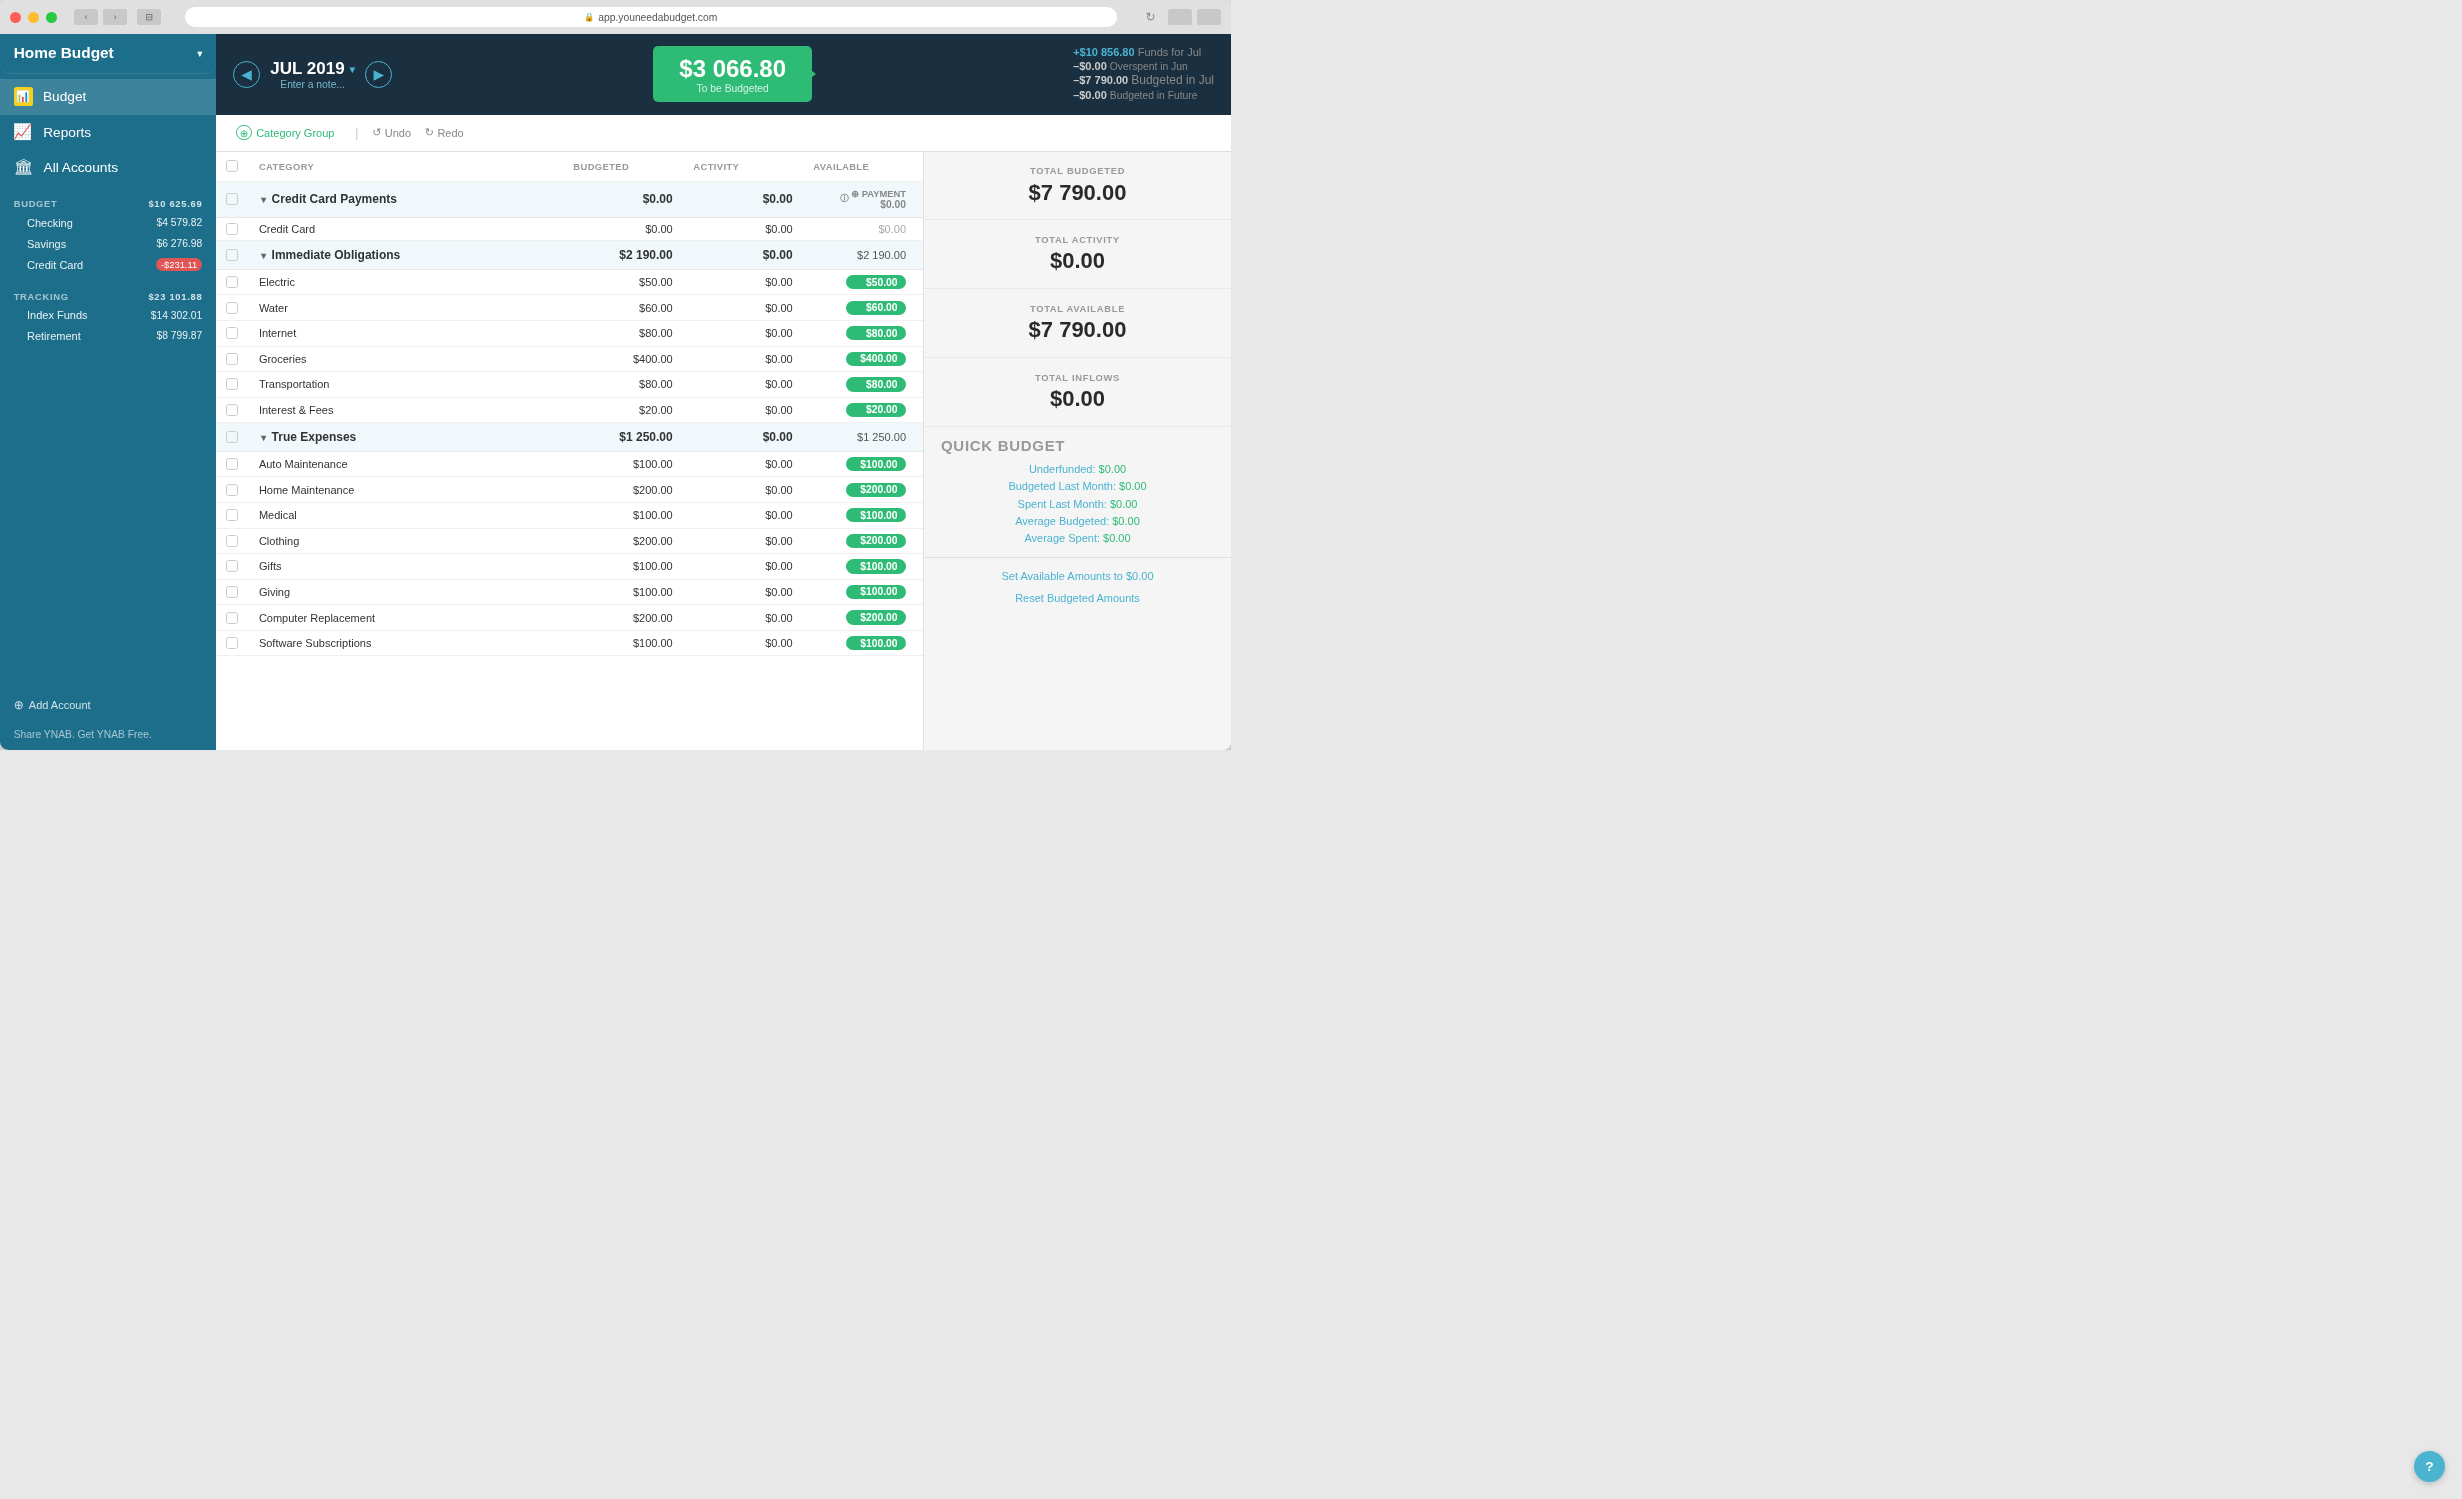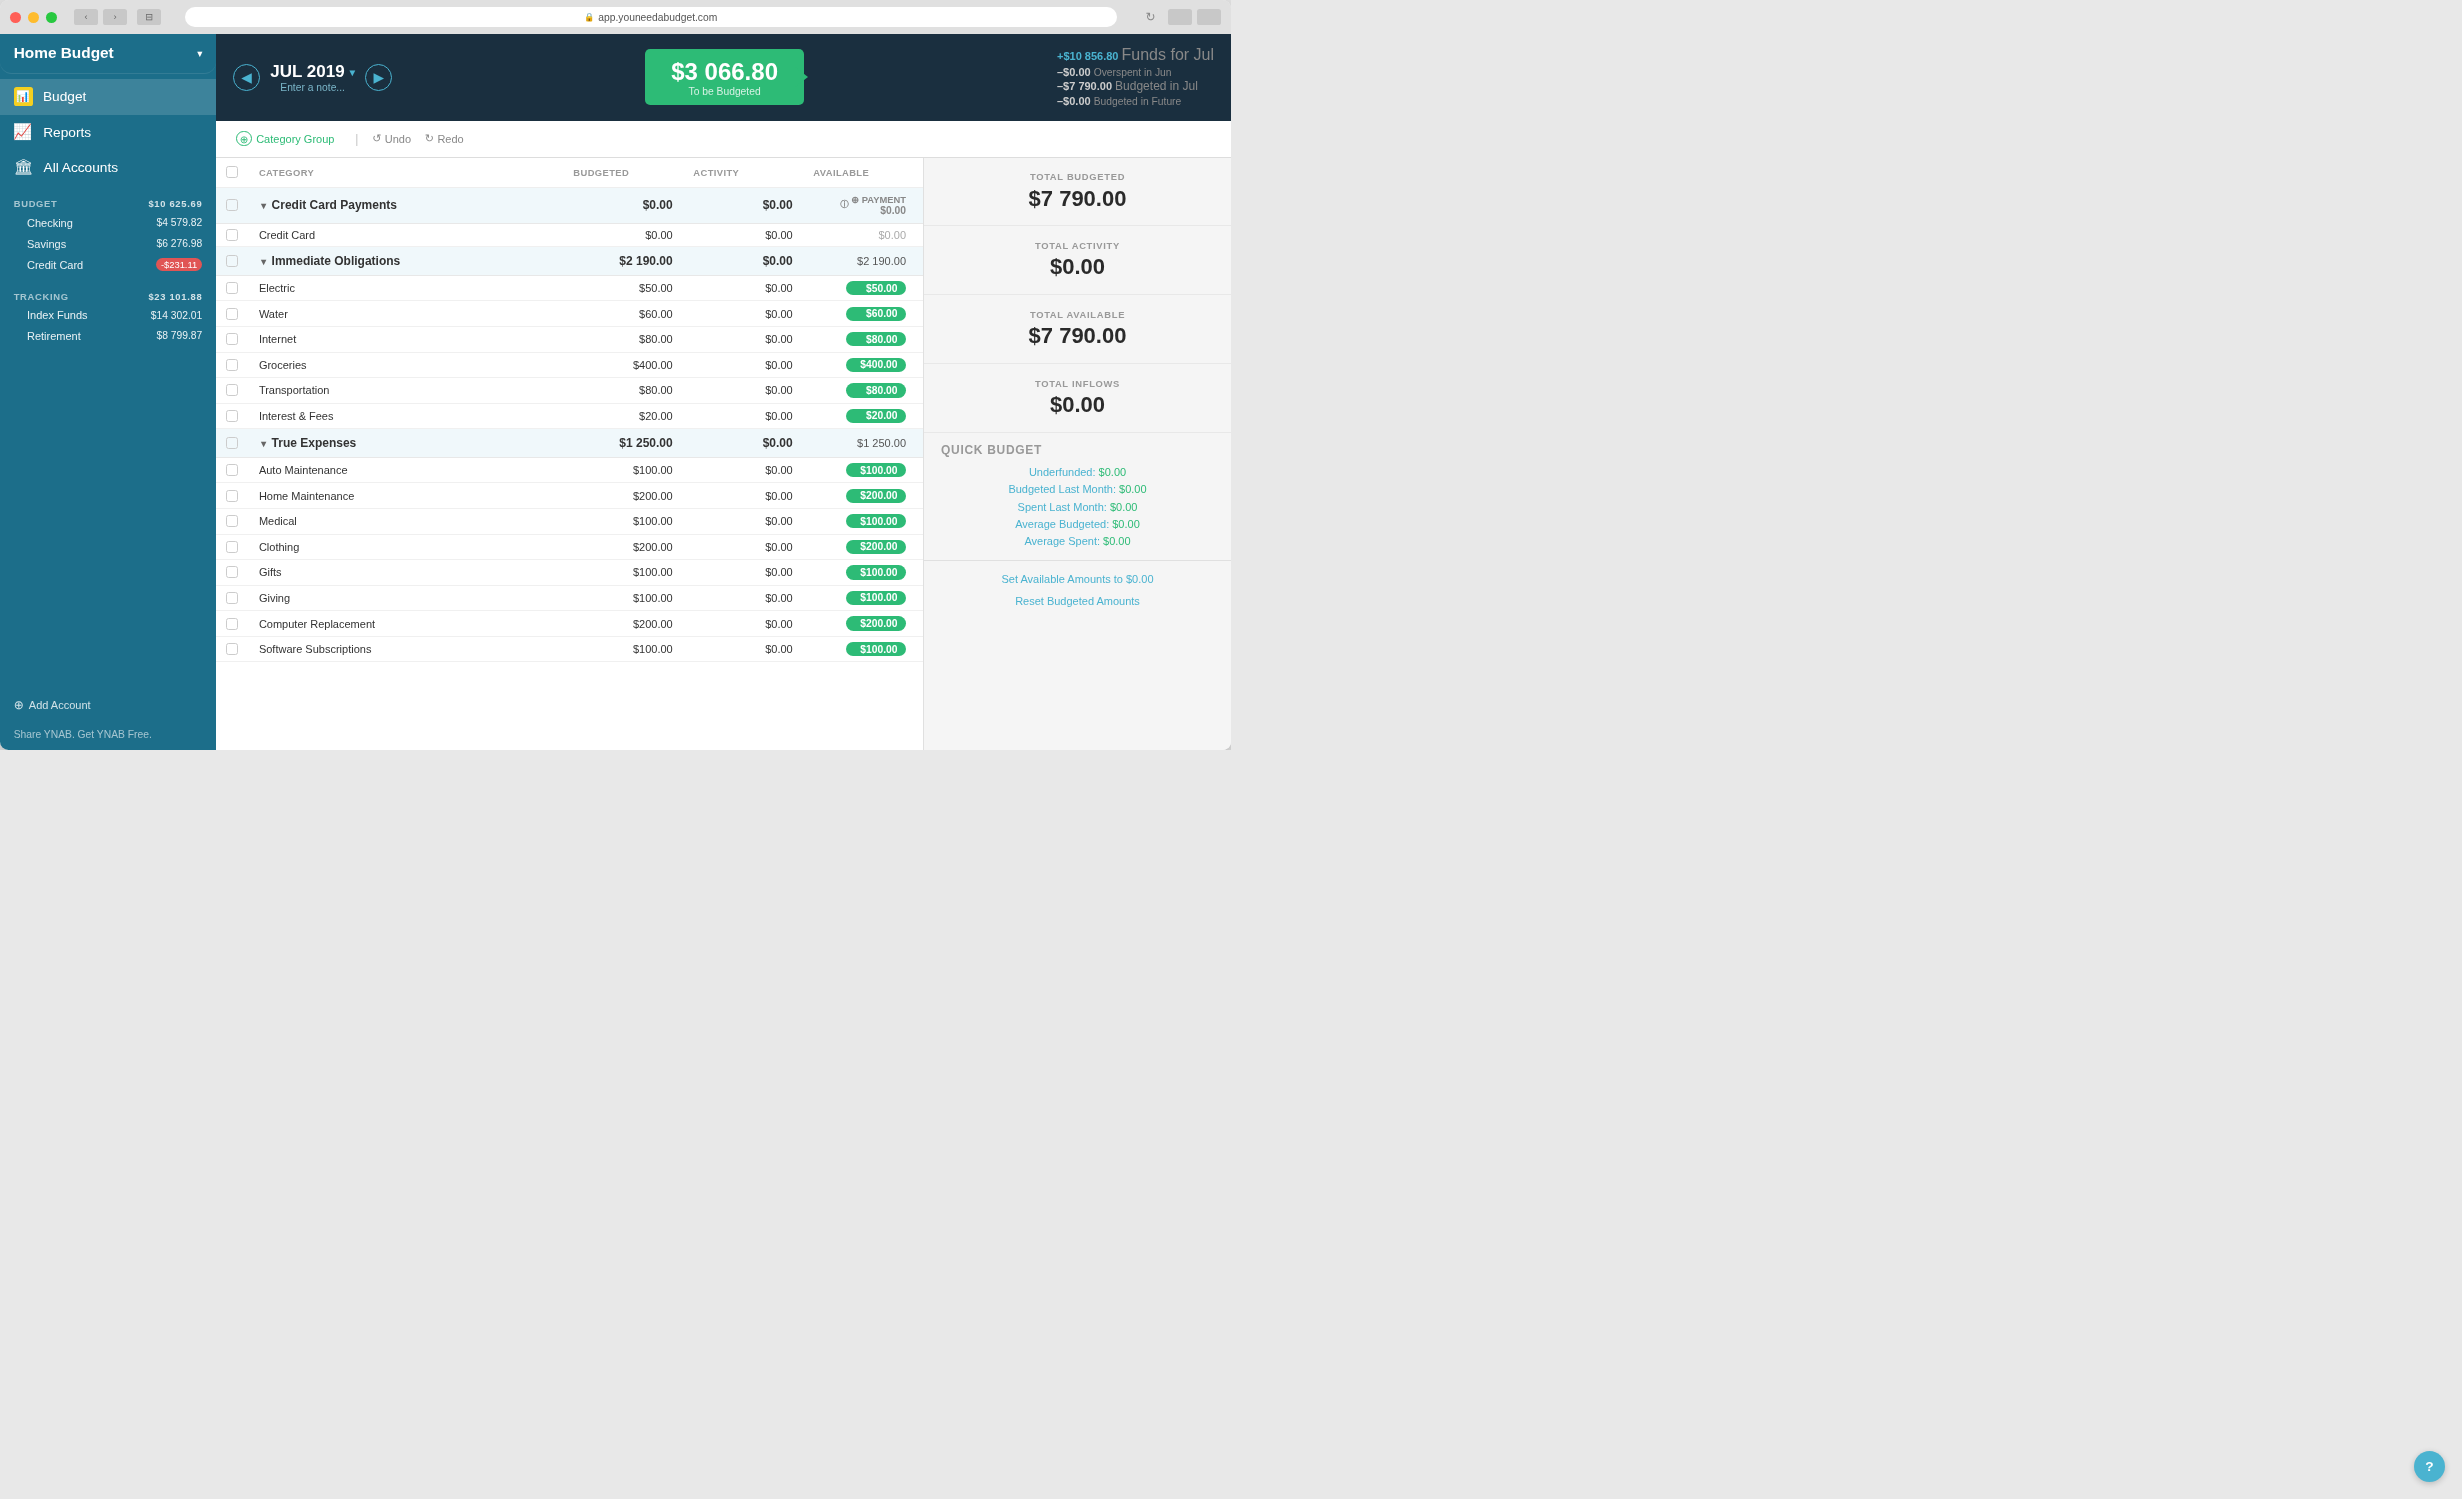"Funds for Jul" span { font-size: 16px -> 11px }
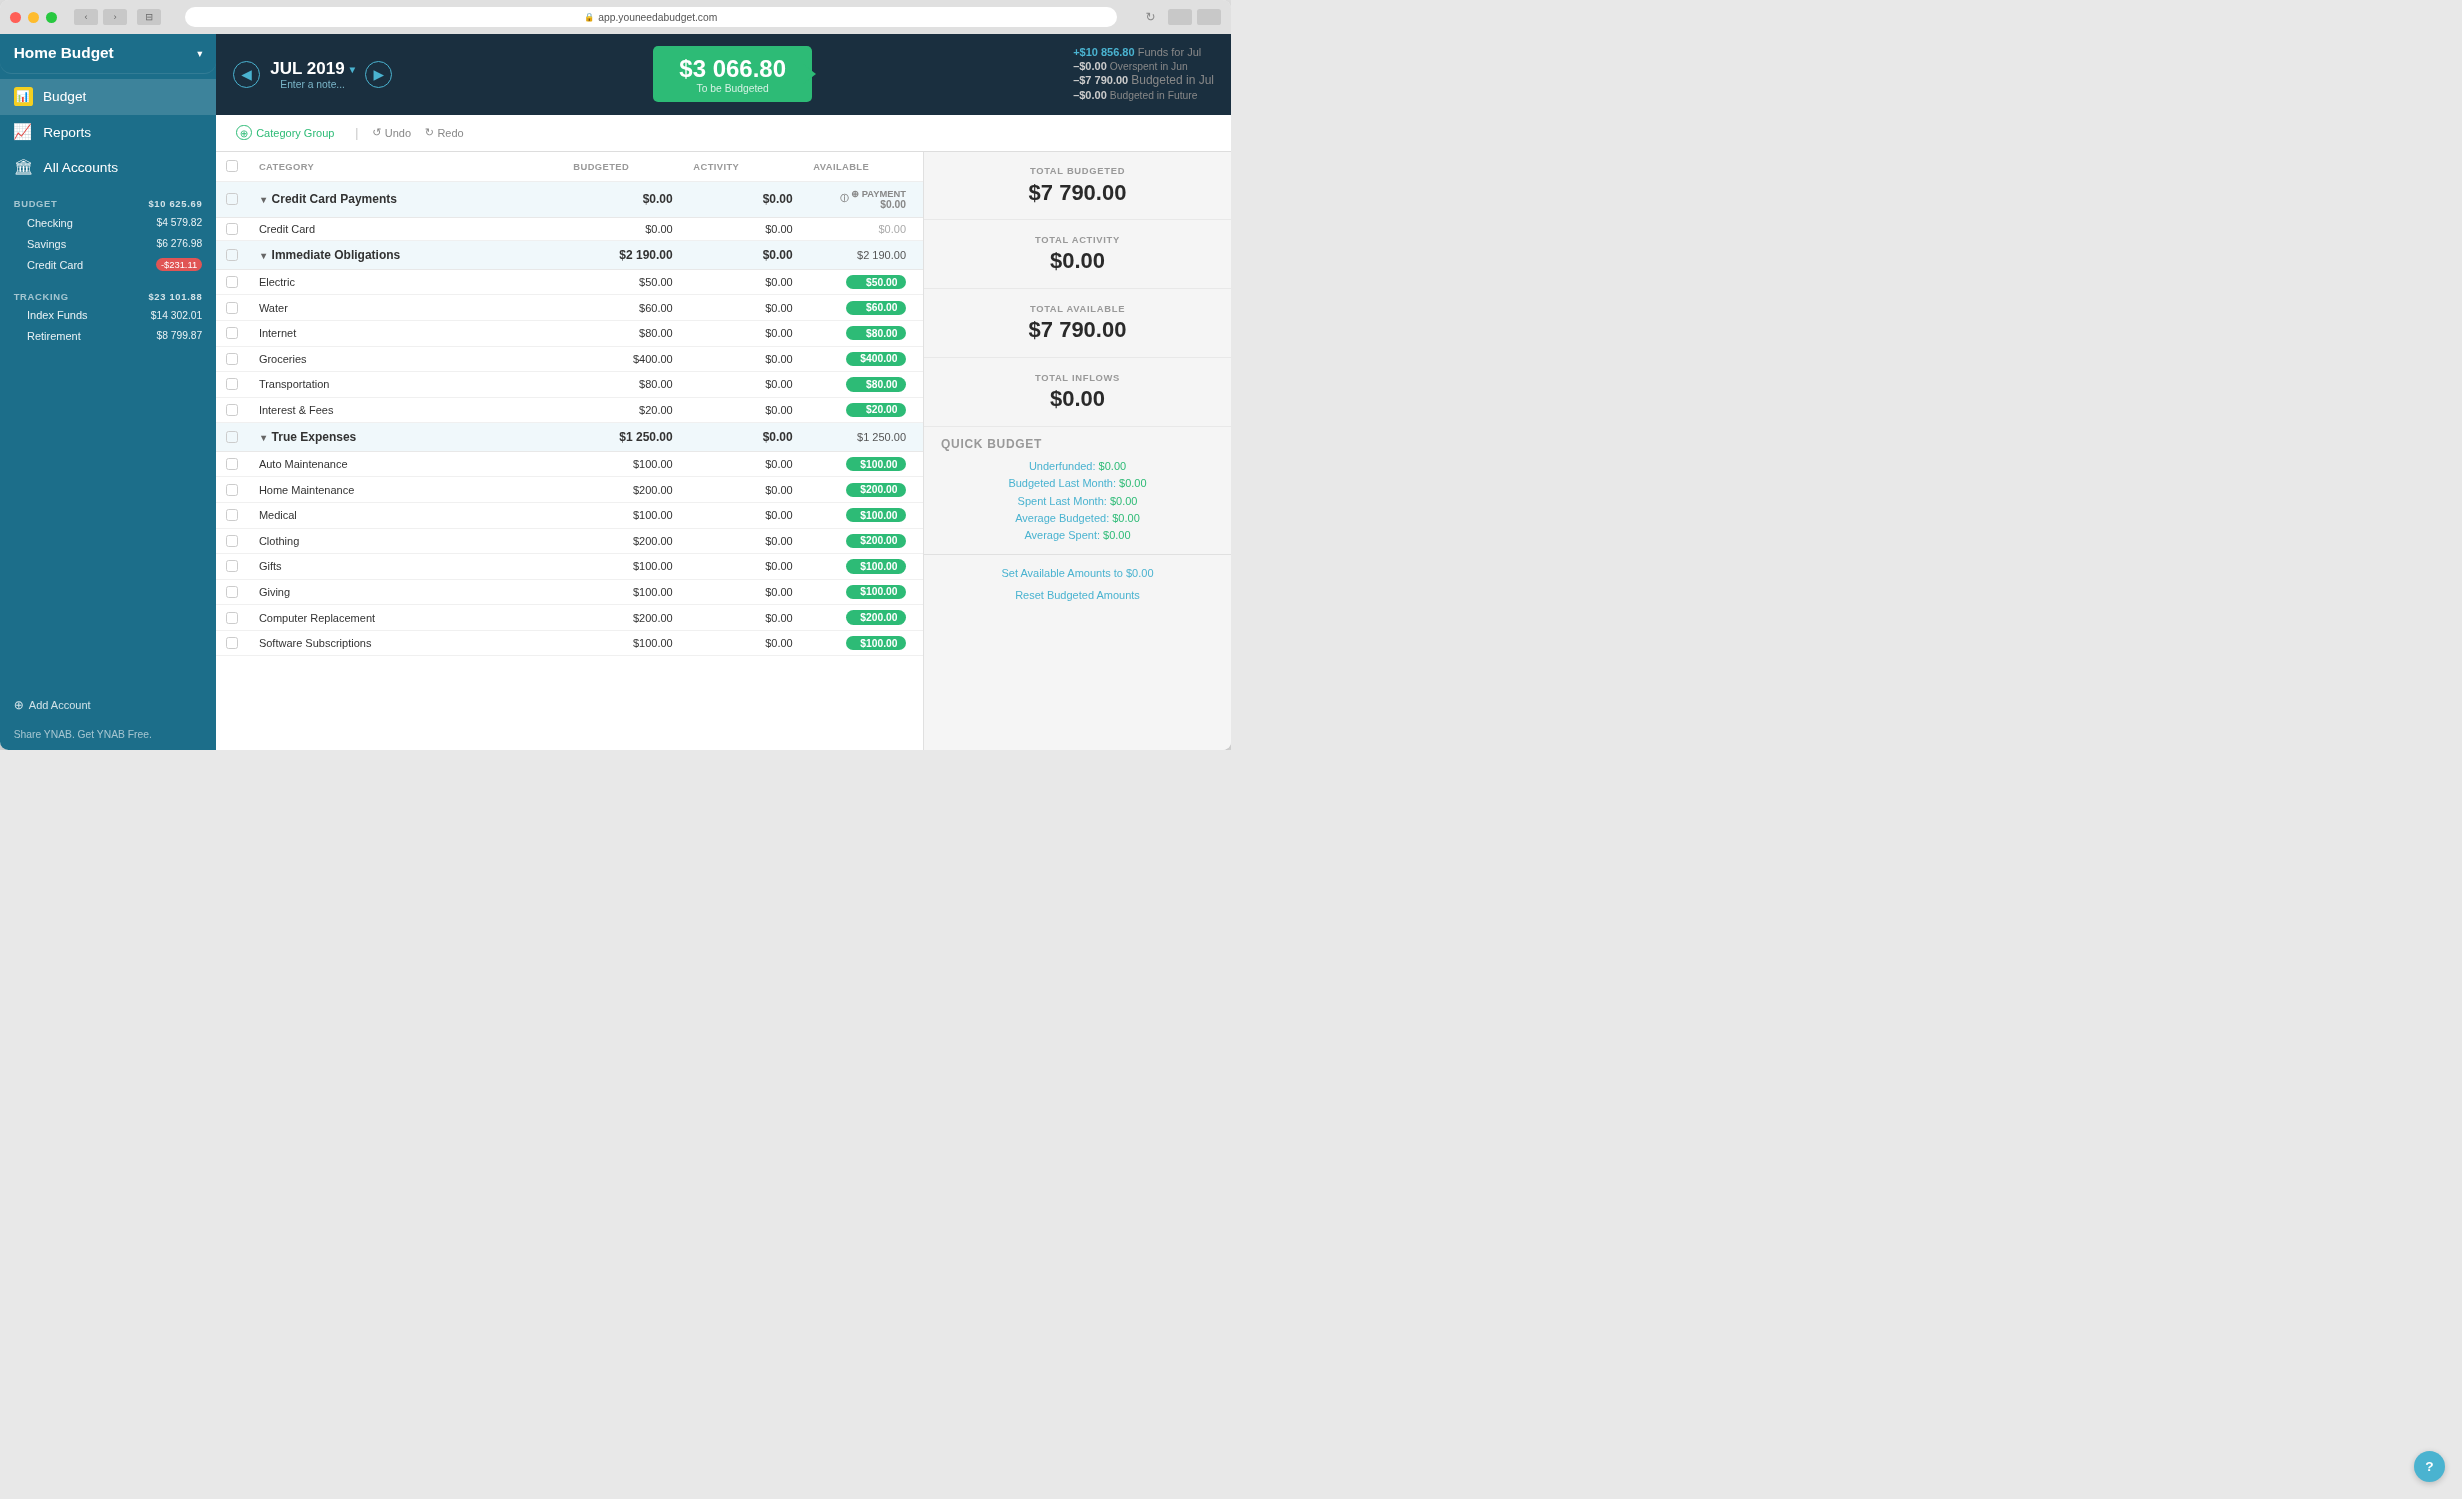"QUICK BUDGET" .quick-budget-title { font-size: 12px -> 15px }
